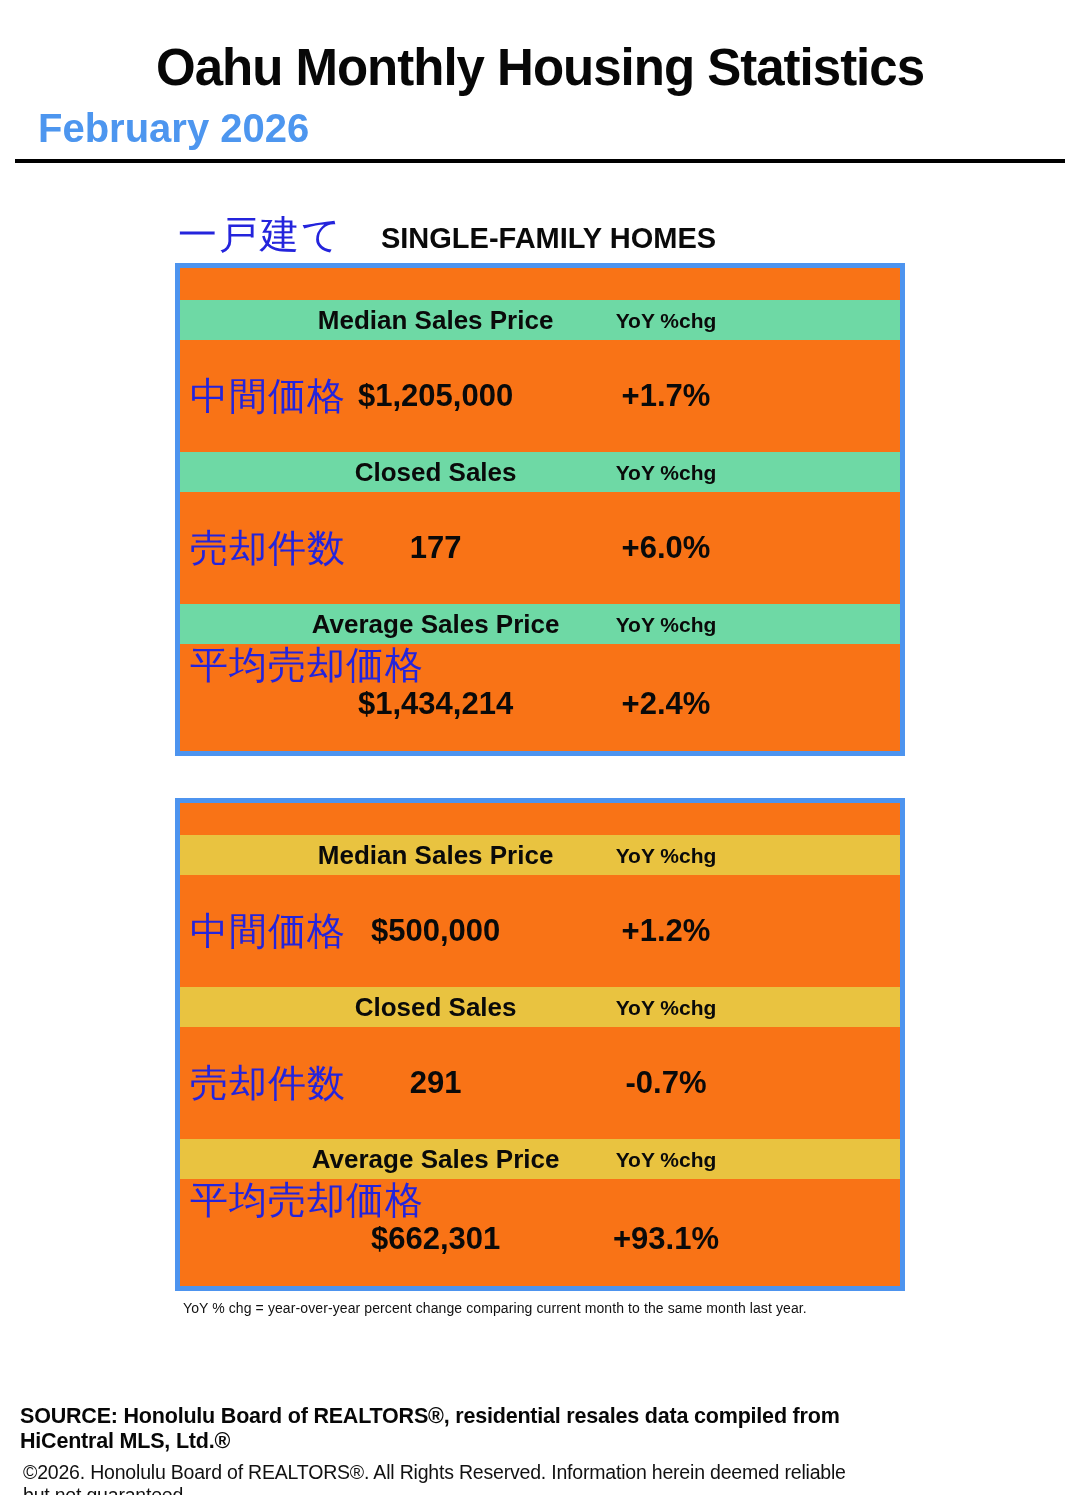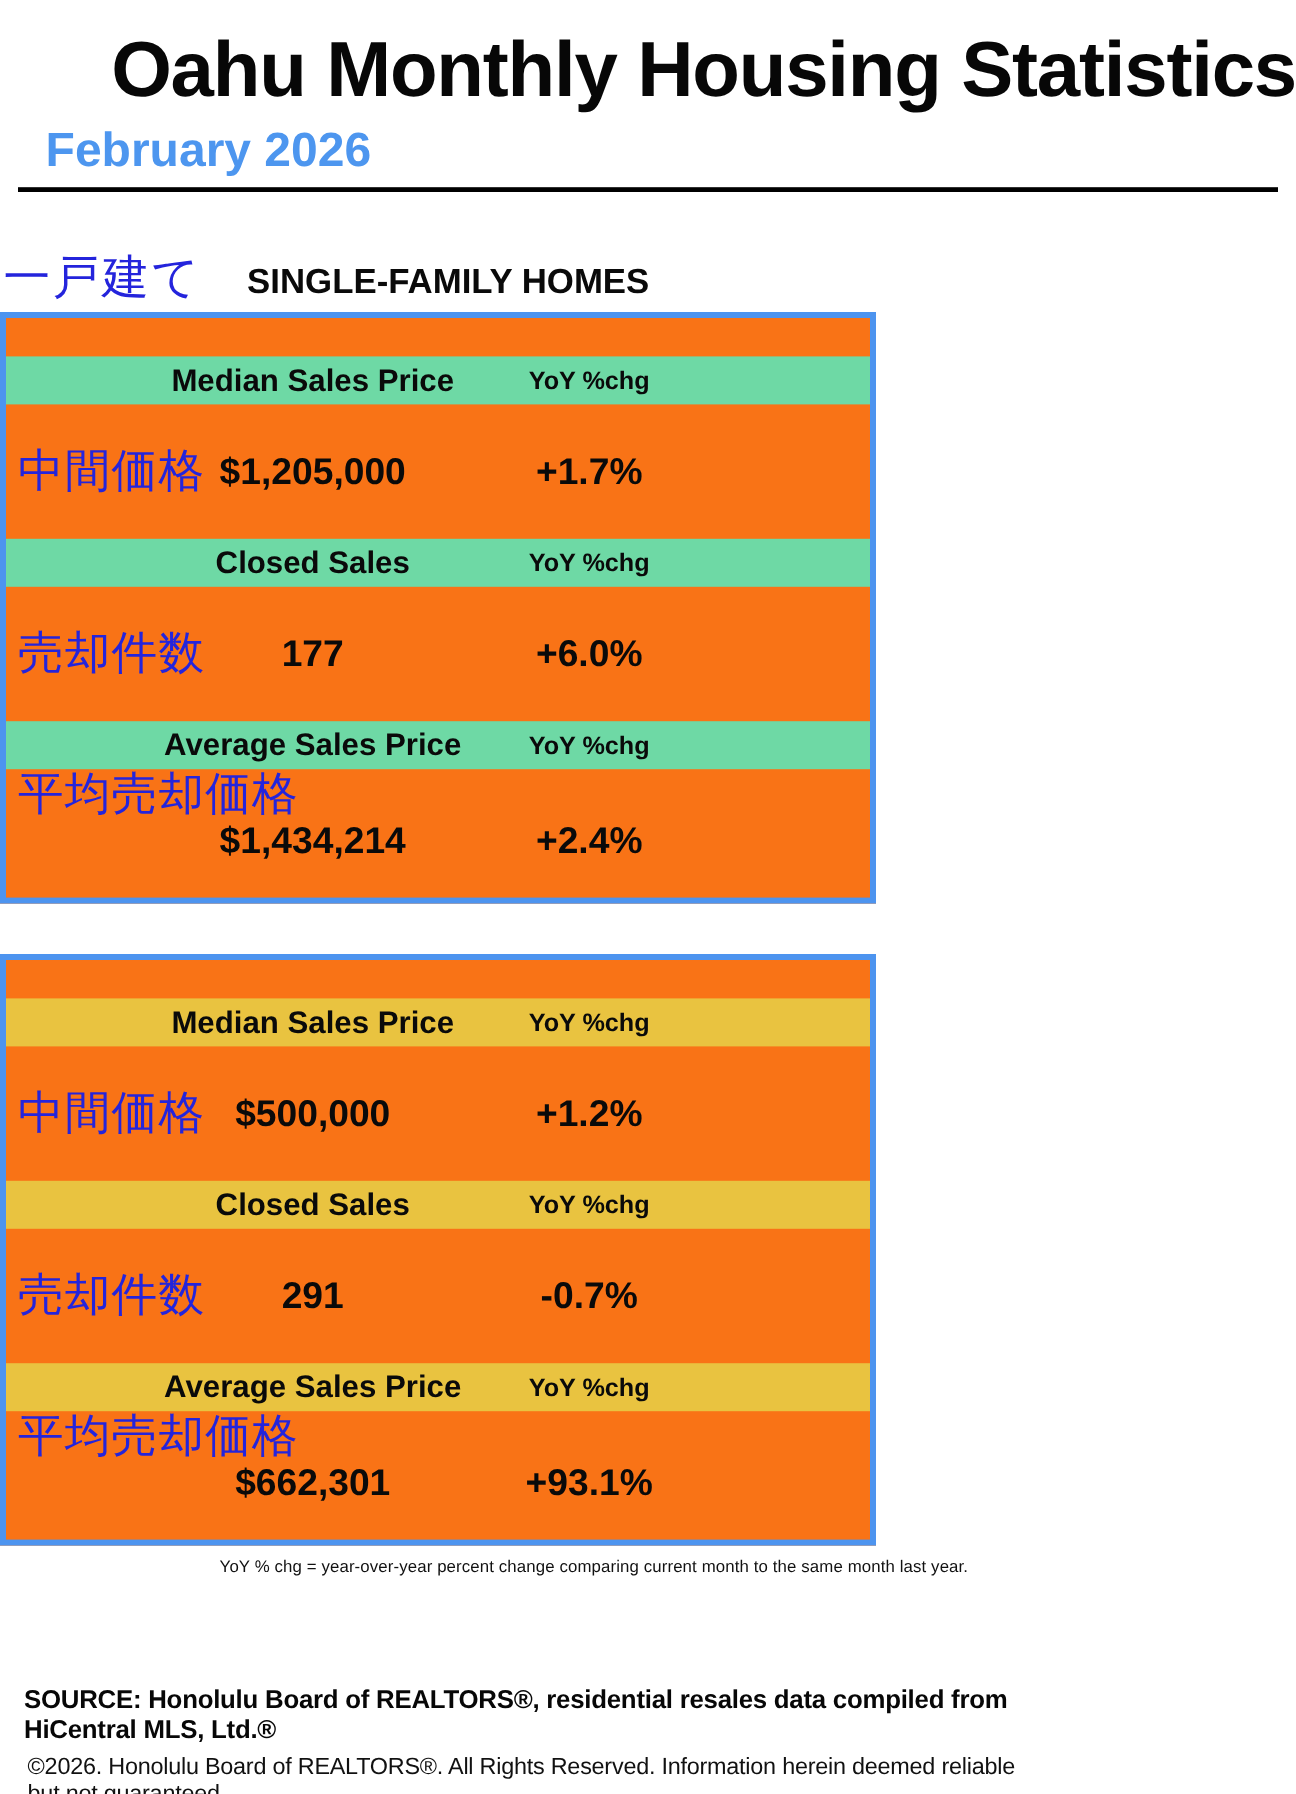"Oahu Monthly Housing Statistics" .page-title { font-size: 65px -> 51px; padding-top: 24px -> 41px; text-align: right -> center }
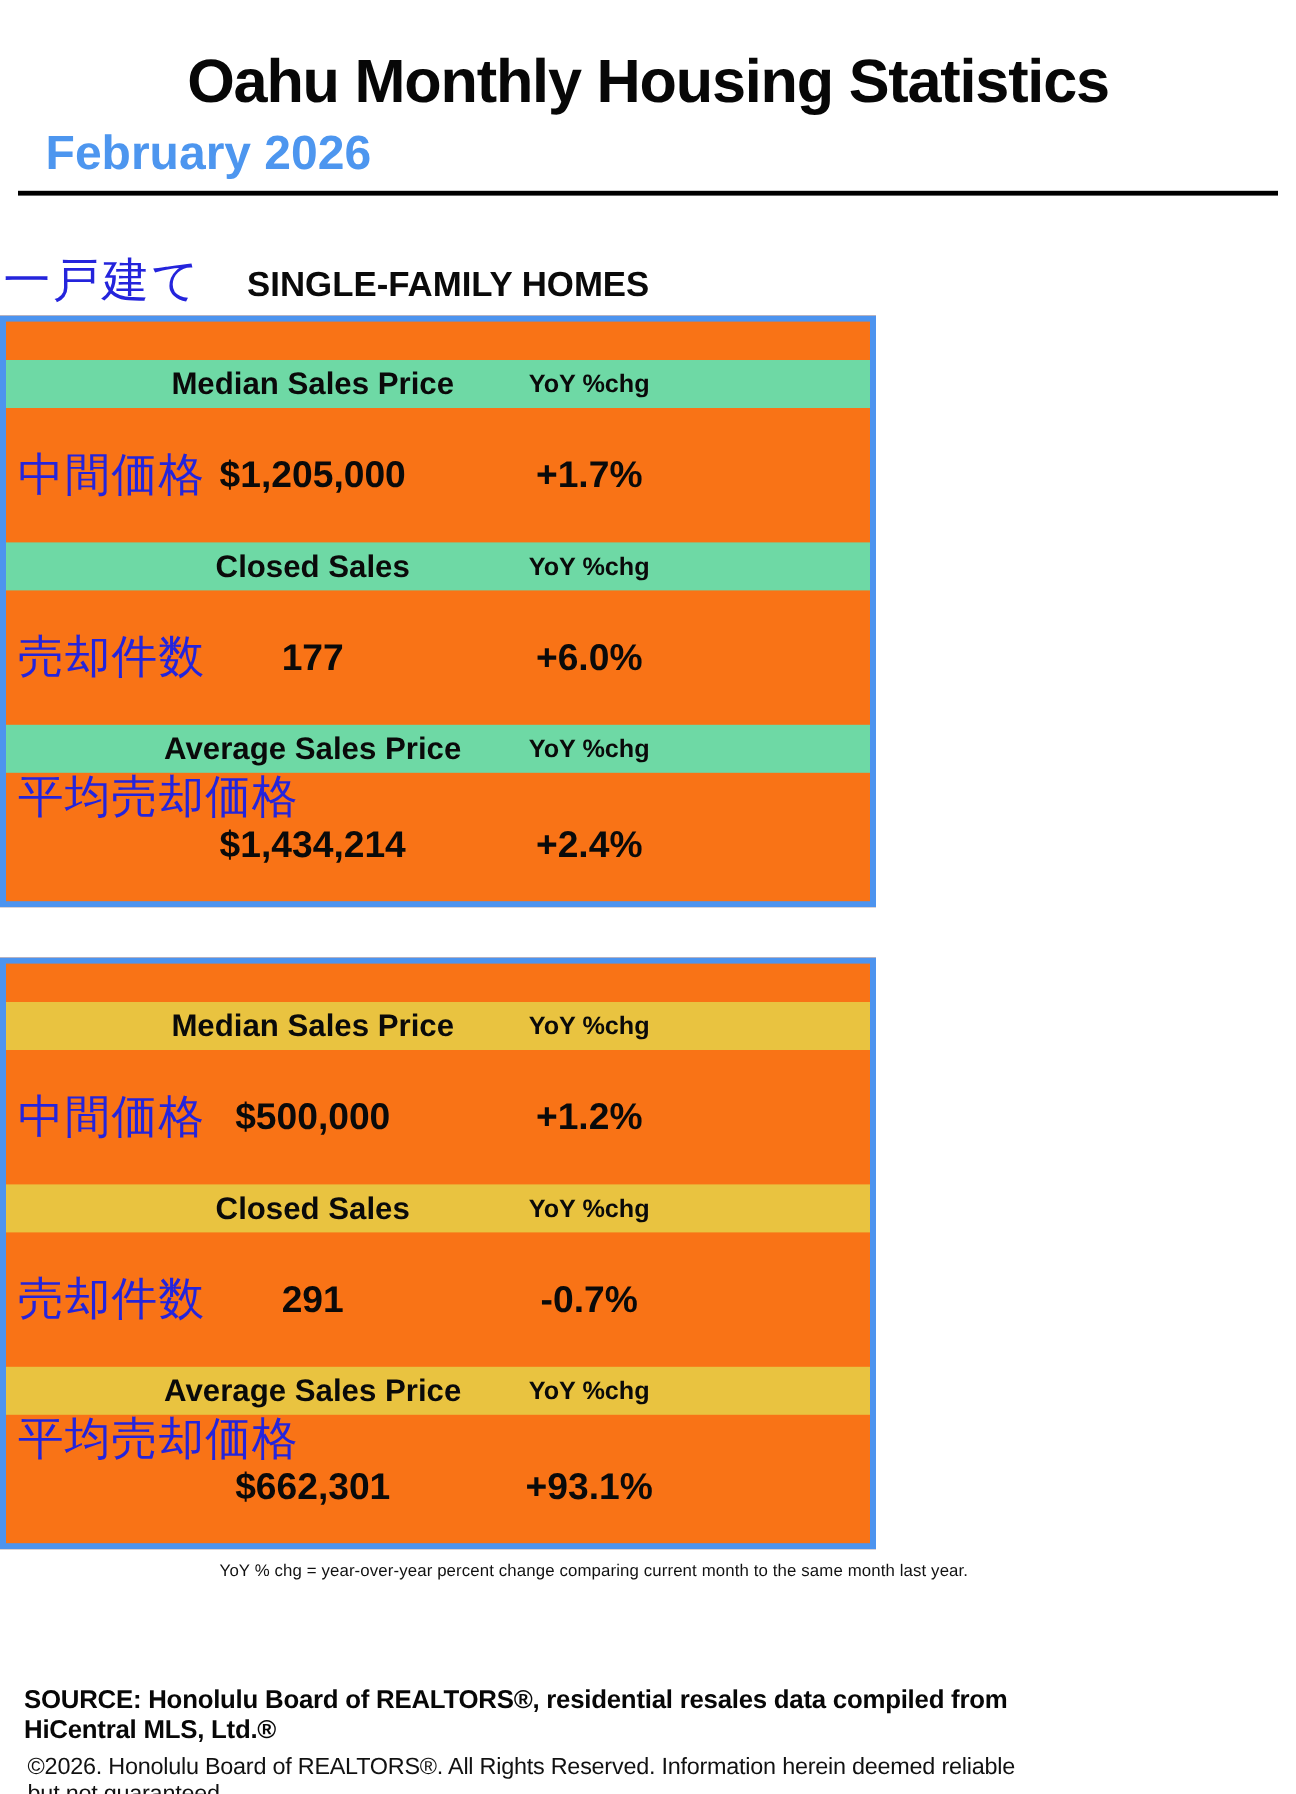"一戸建て" .section { margin-left: none -> 175px }
